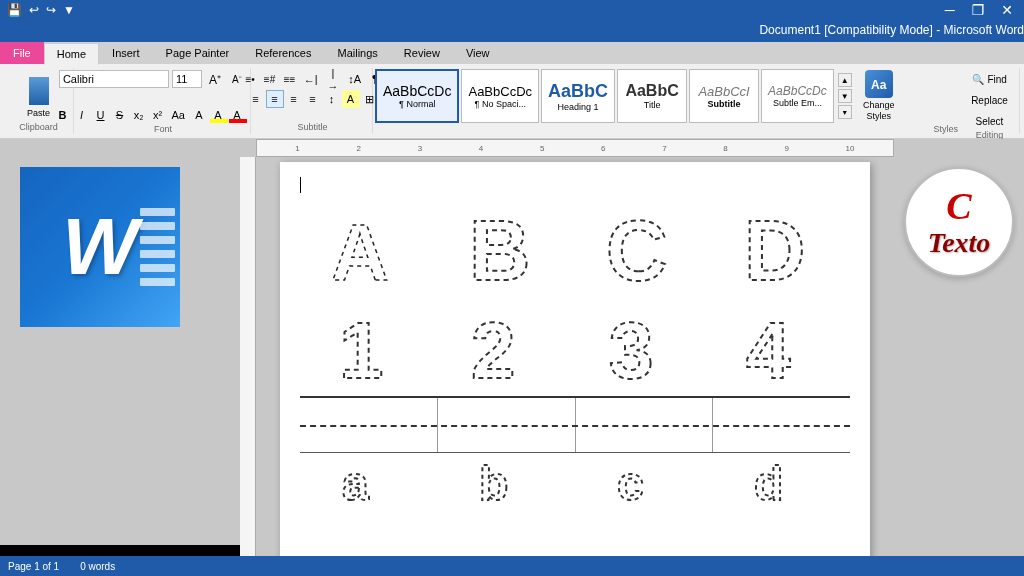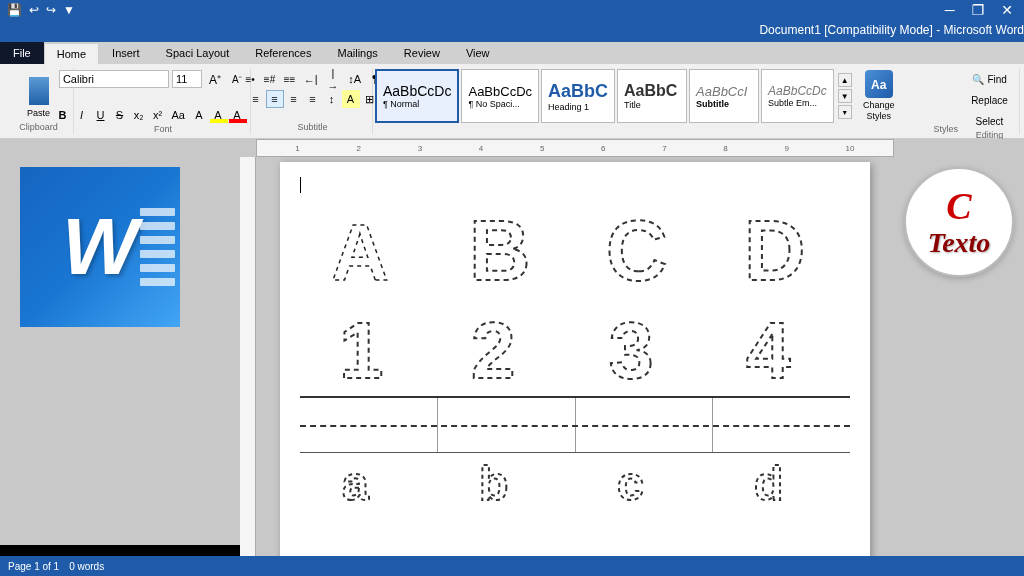"File" .ribbon-tab.file { background: #0f172a -> #ec4899 }
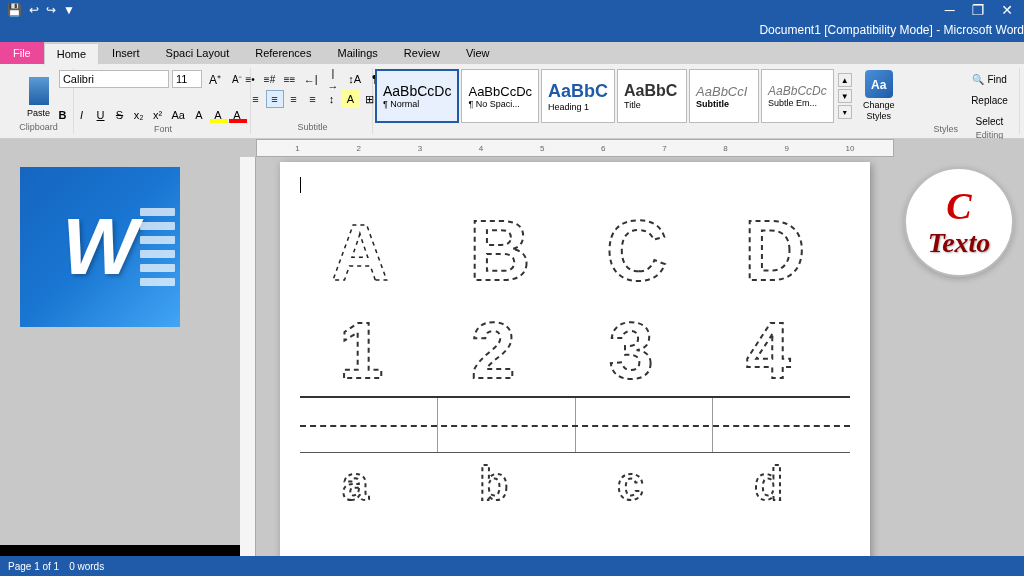"Spaci Layout" div.ribbon-tab { text: Spaci Layout -> Page Painter }
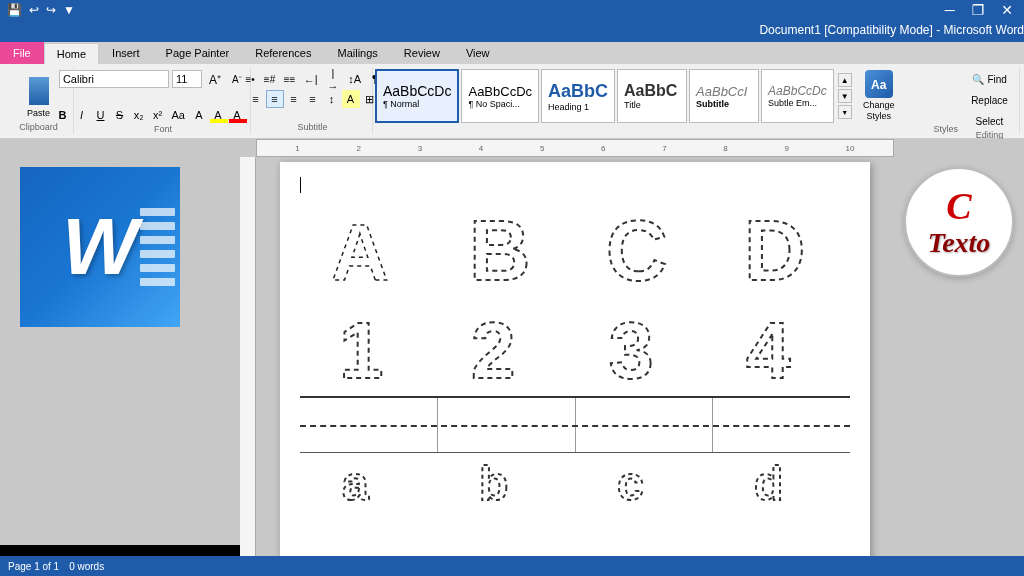"AaBbCcDc" .style-item { align-items: none -> center }
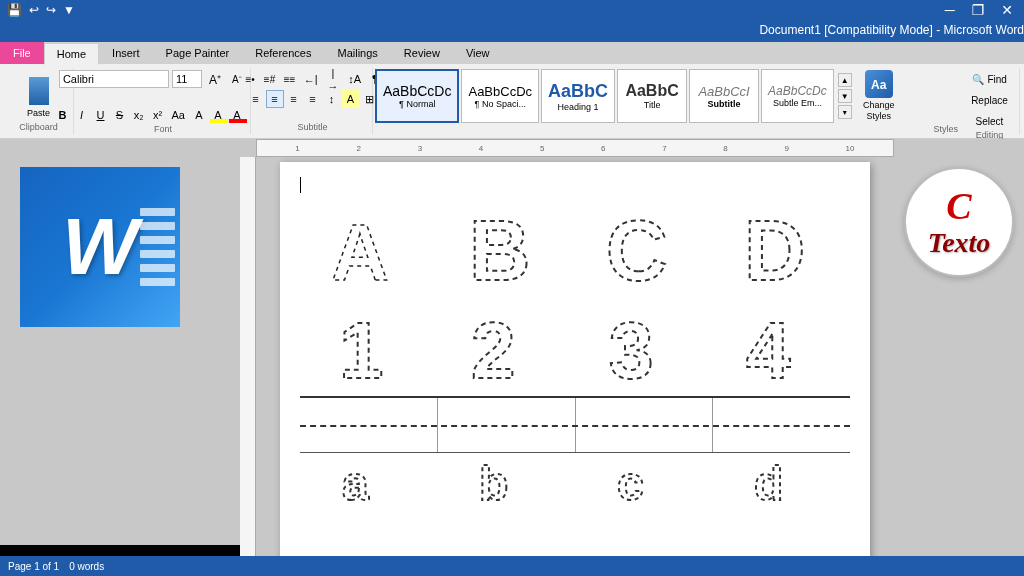"0 words" span { margin-left: 10px -> 21px }
